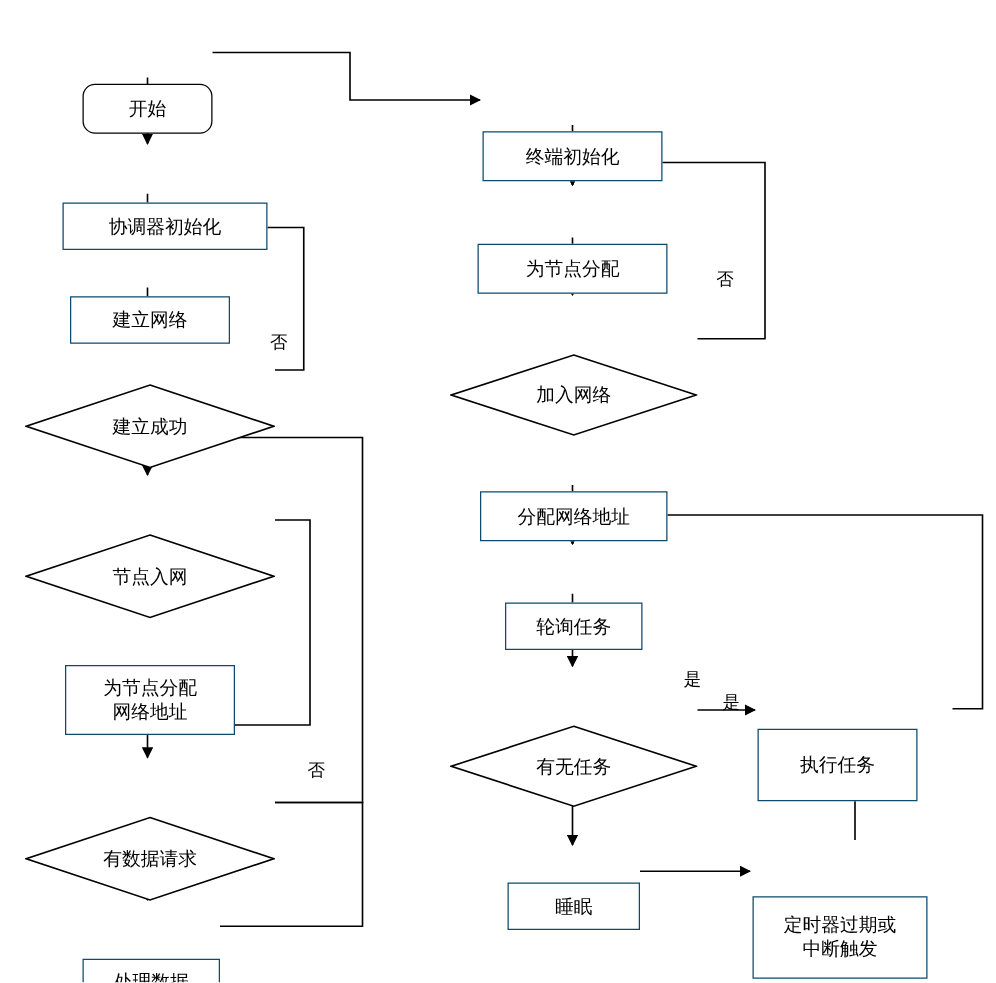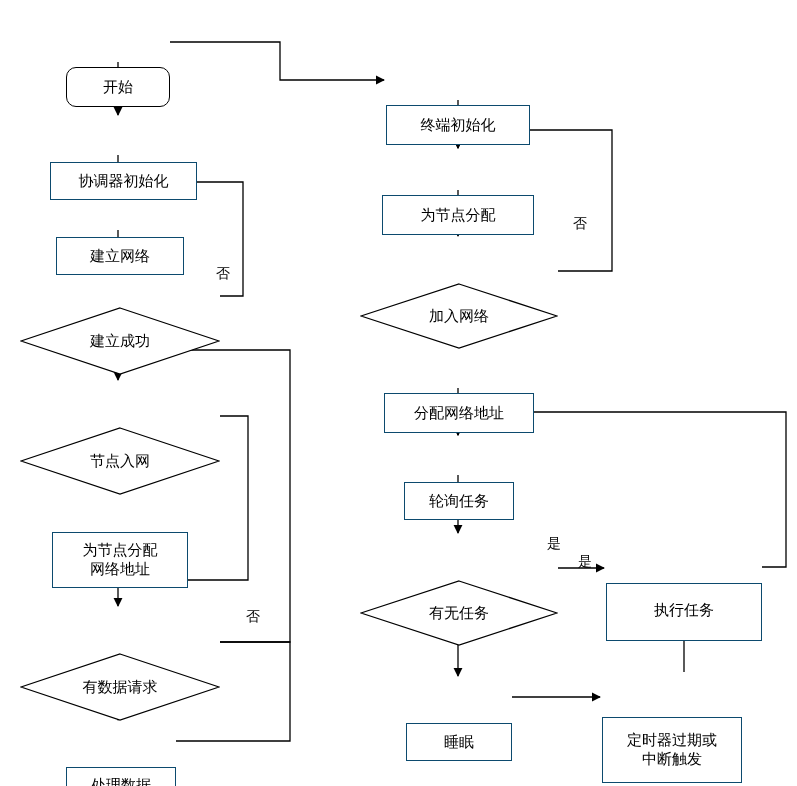"协调器初始化" div.node { width: 147px -> 164px }
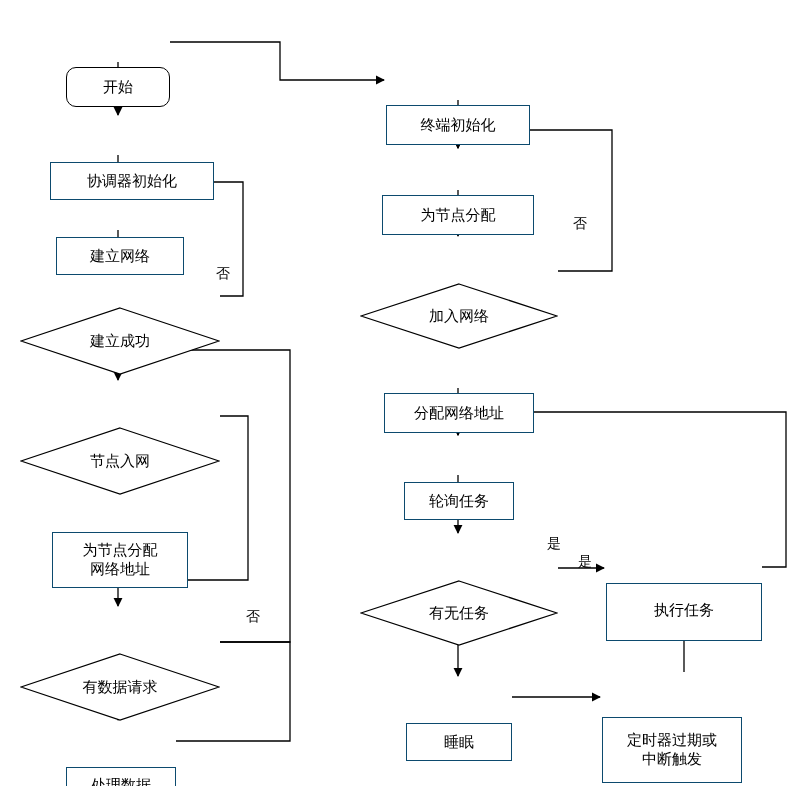"执行任务" div.node { font-family: Liberation Mono, monospace -> none; width: 156px -> 128px }
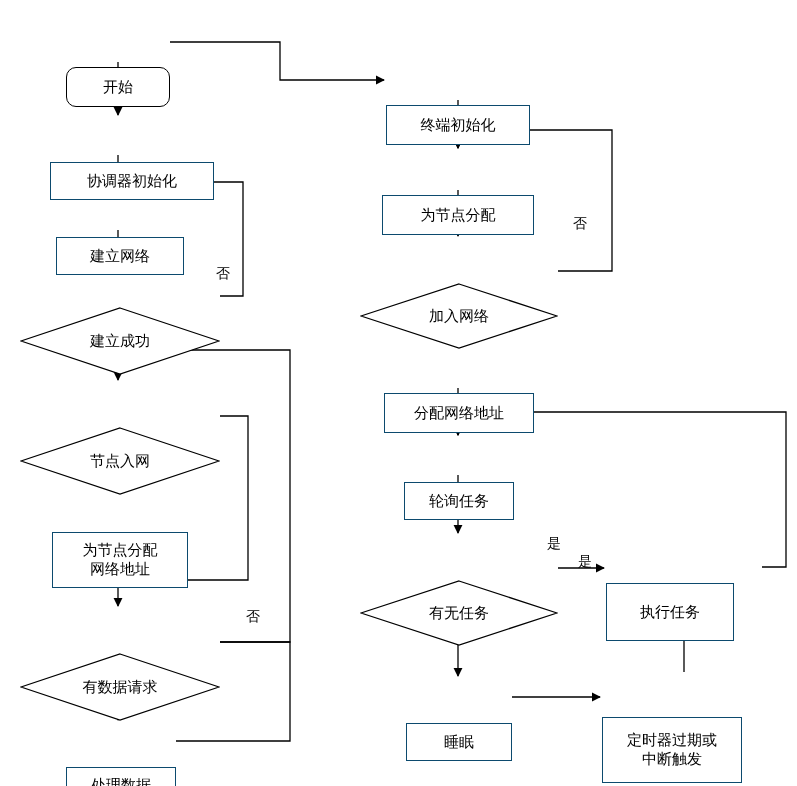"睡眠" div.node { top: 678px -> 661px }
